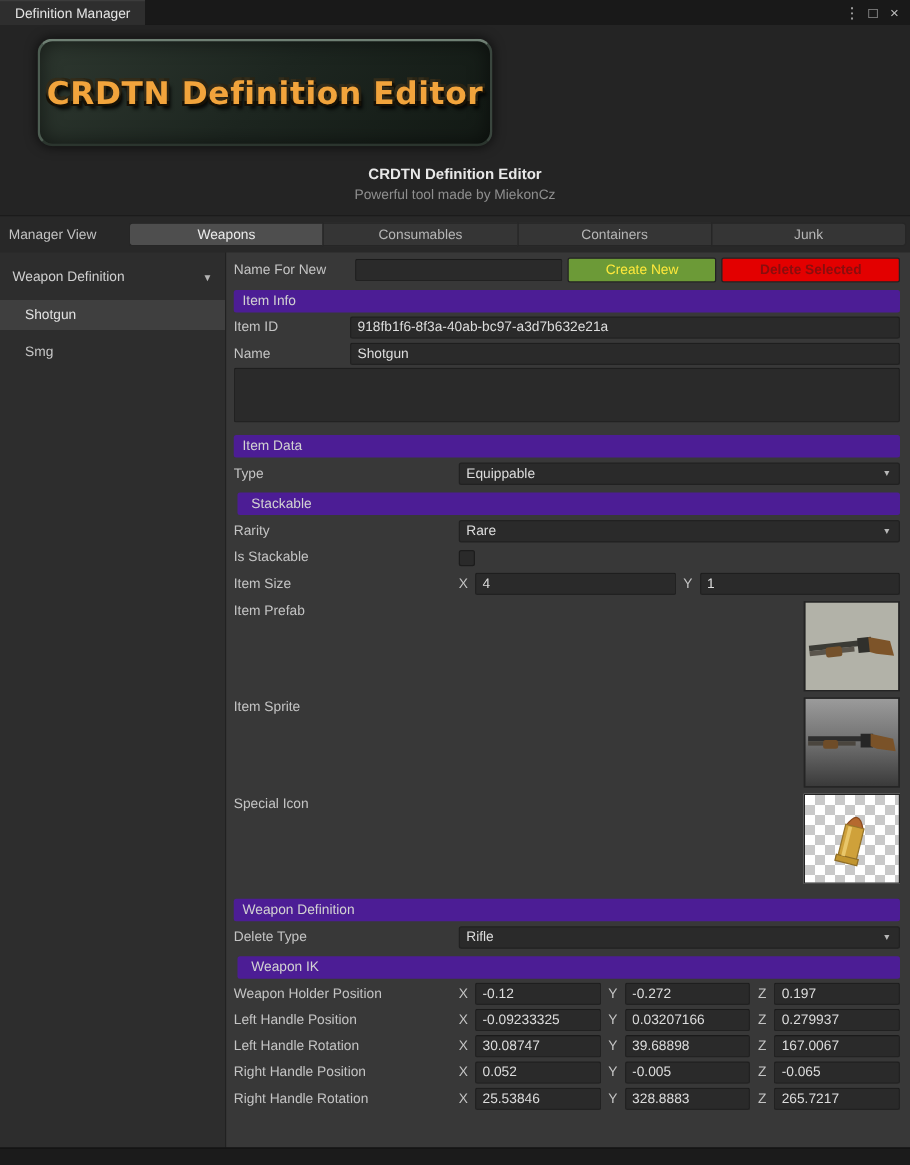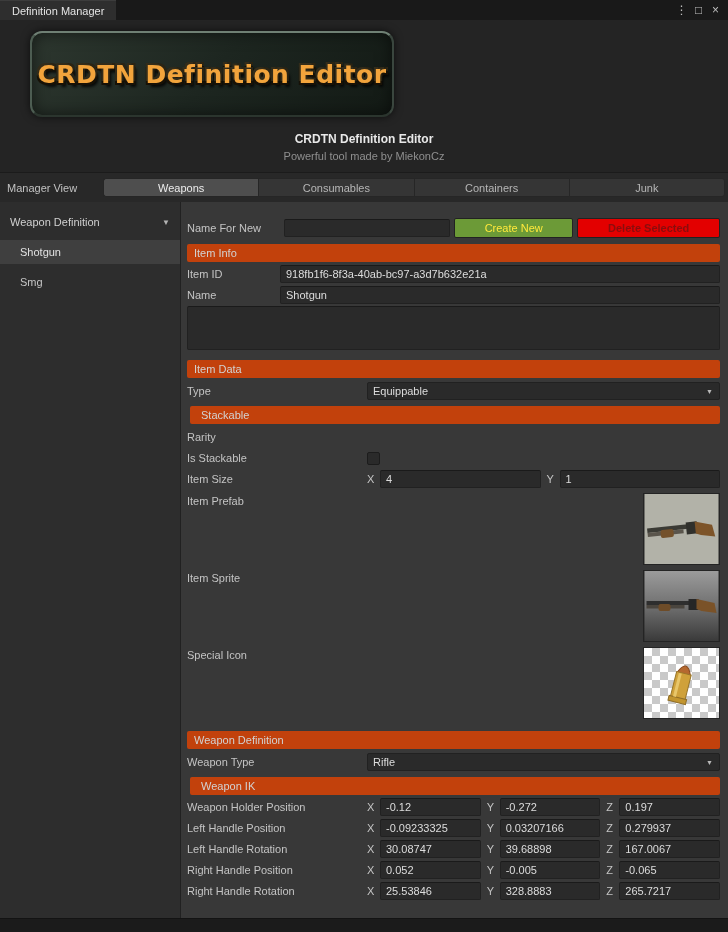"Name For New" .actions-row { margin-top: 16px -> 4px }
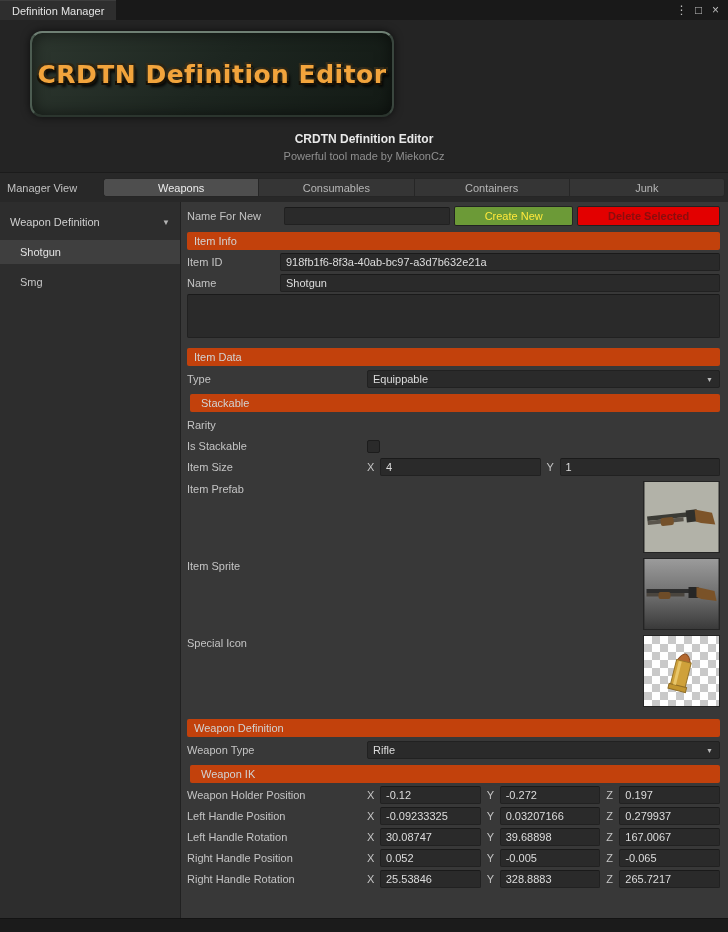"Item Info" .sec-header { background: #c2410c -> #4c1d95 }
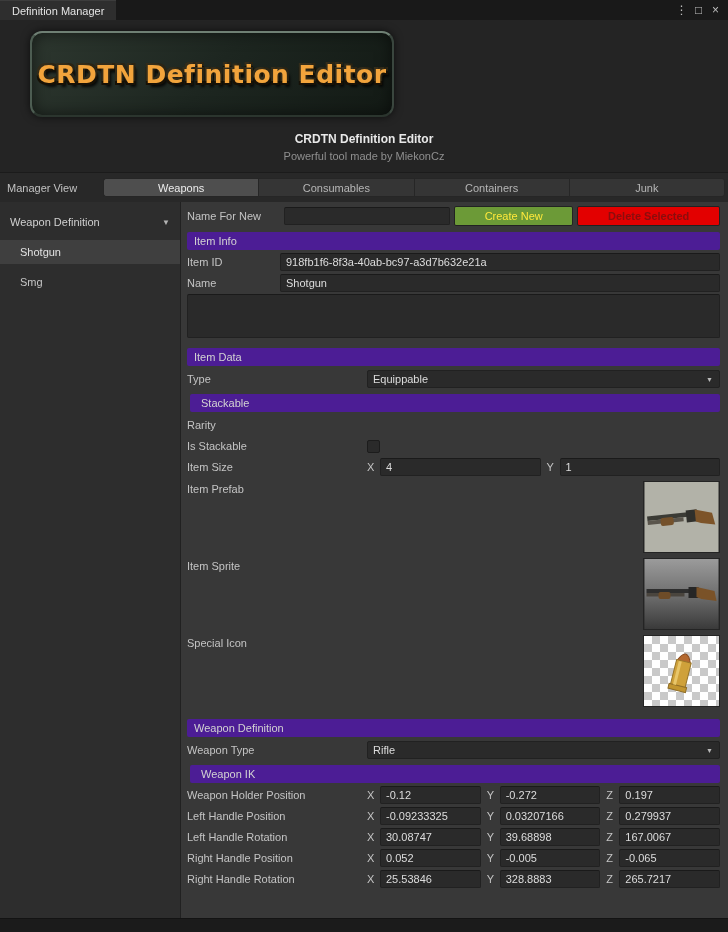"Rare" div.dropdown { html: none -> <div> <span>Rare</span> <span>▼</span> </div> }
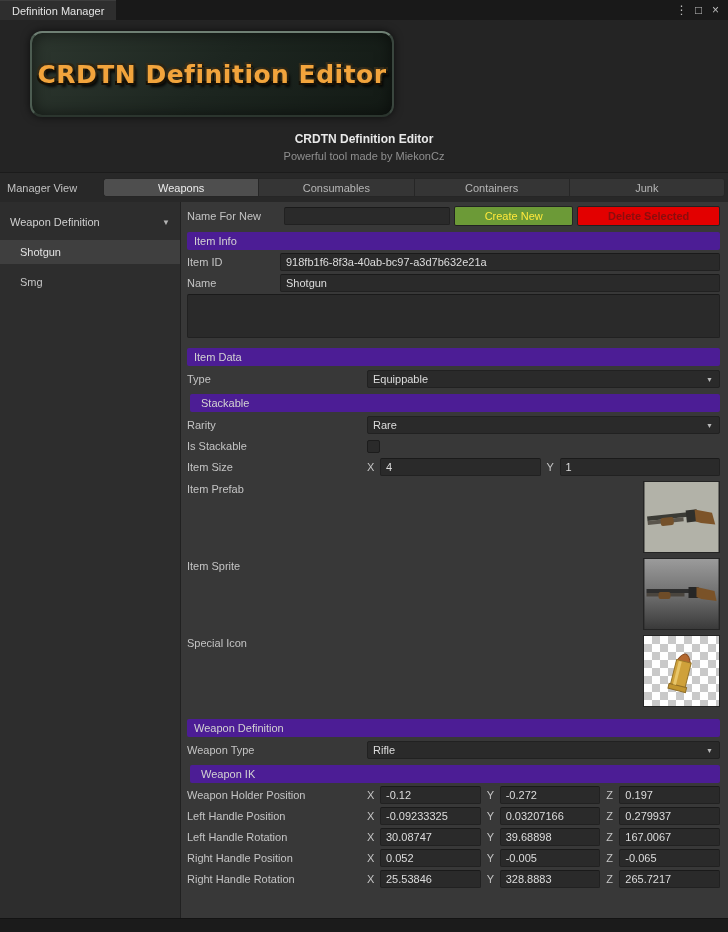"Weapon Type" span.lbl { text: Weapon -> Delete }
